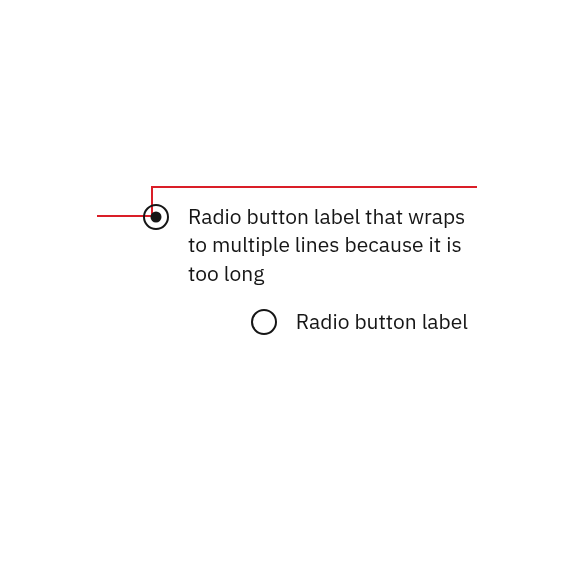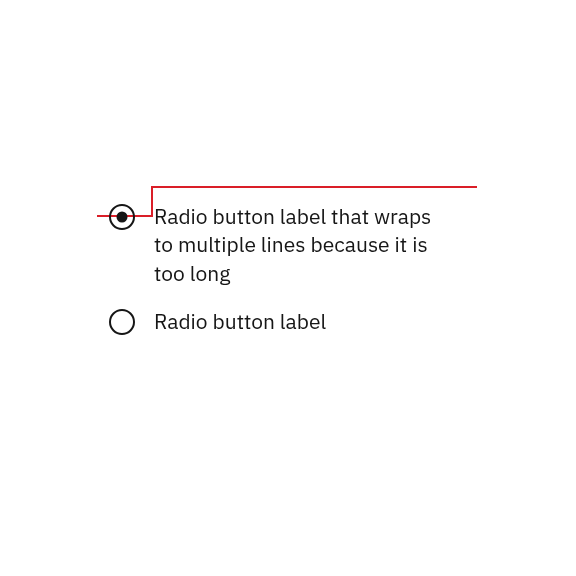"Radio button label that wraps" .radio-item { justify-content: none -> flex-end }
